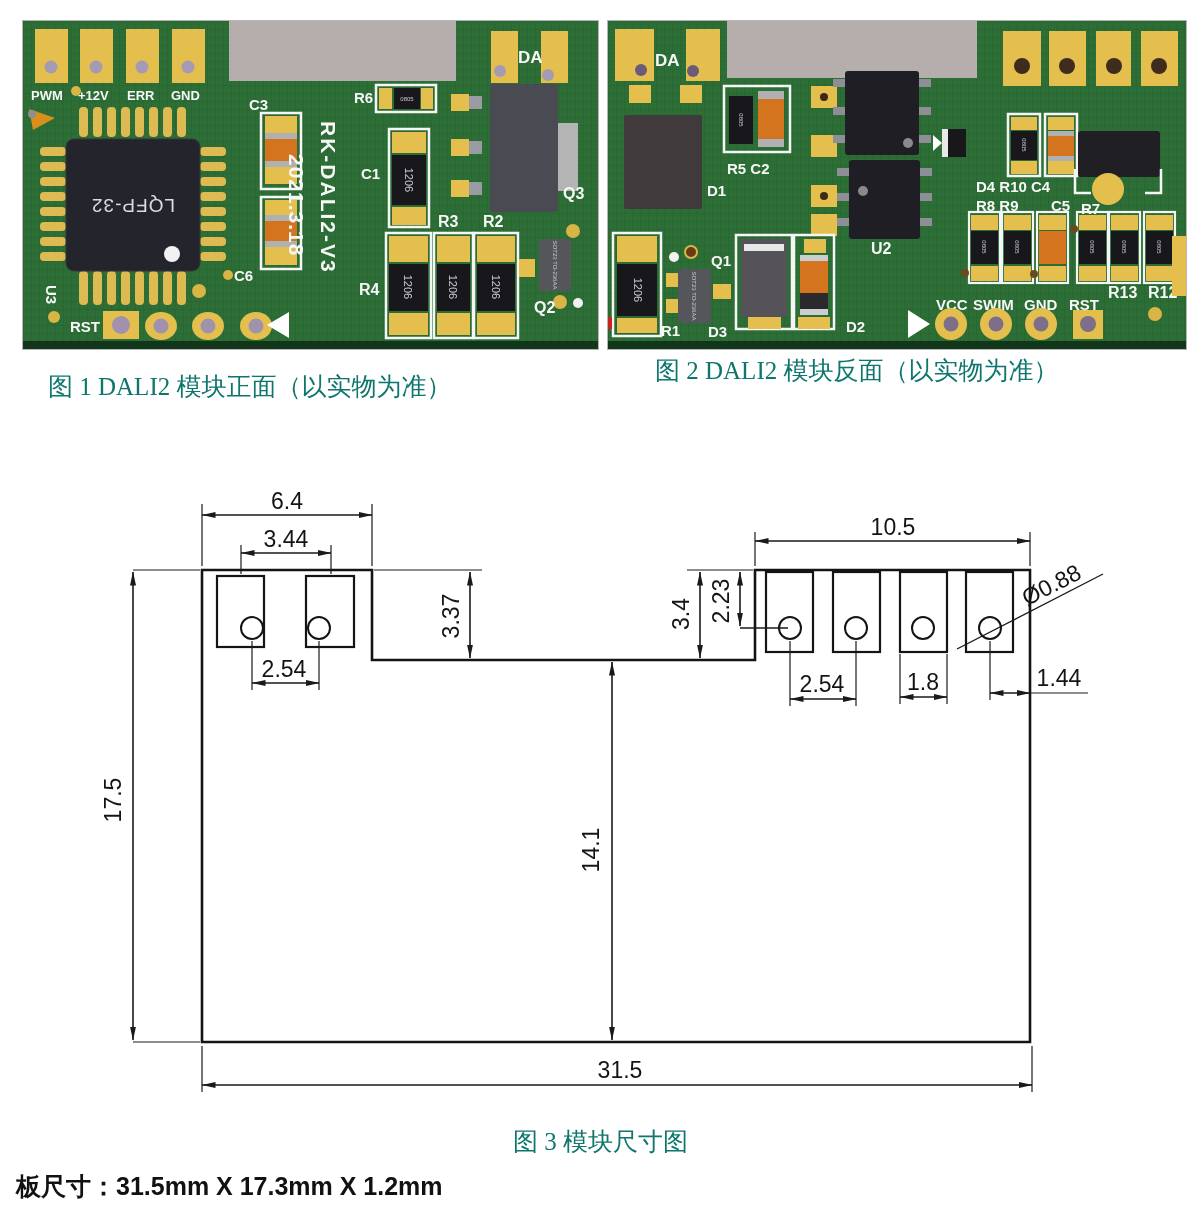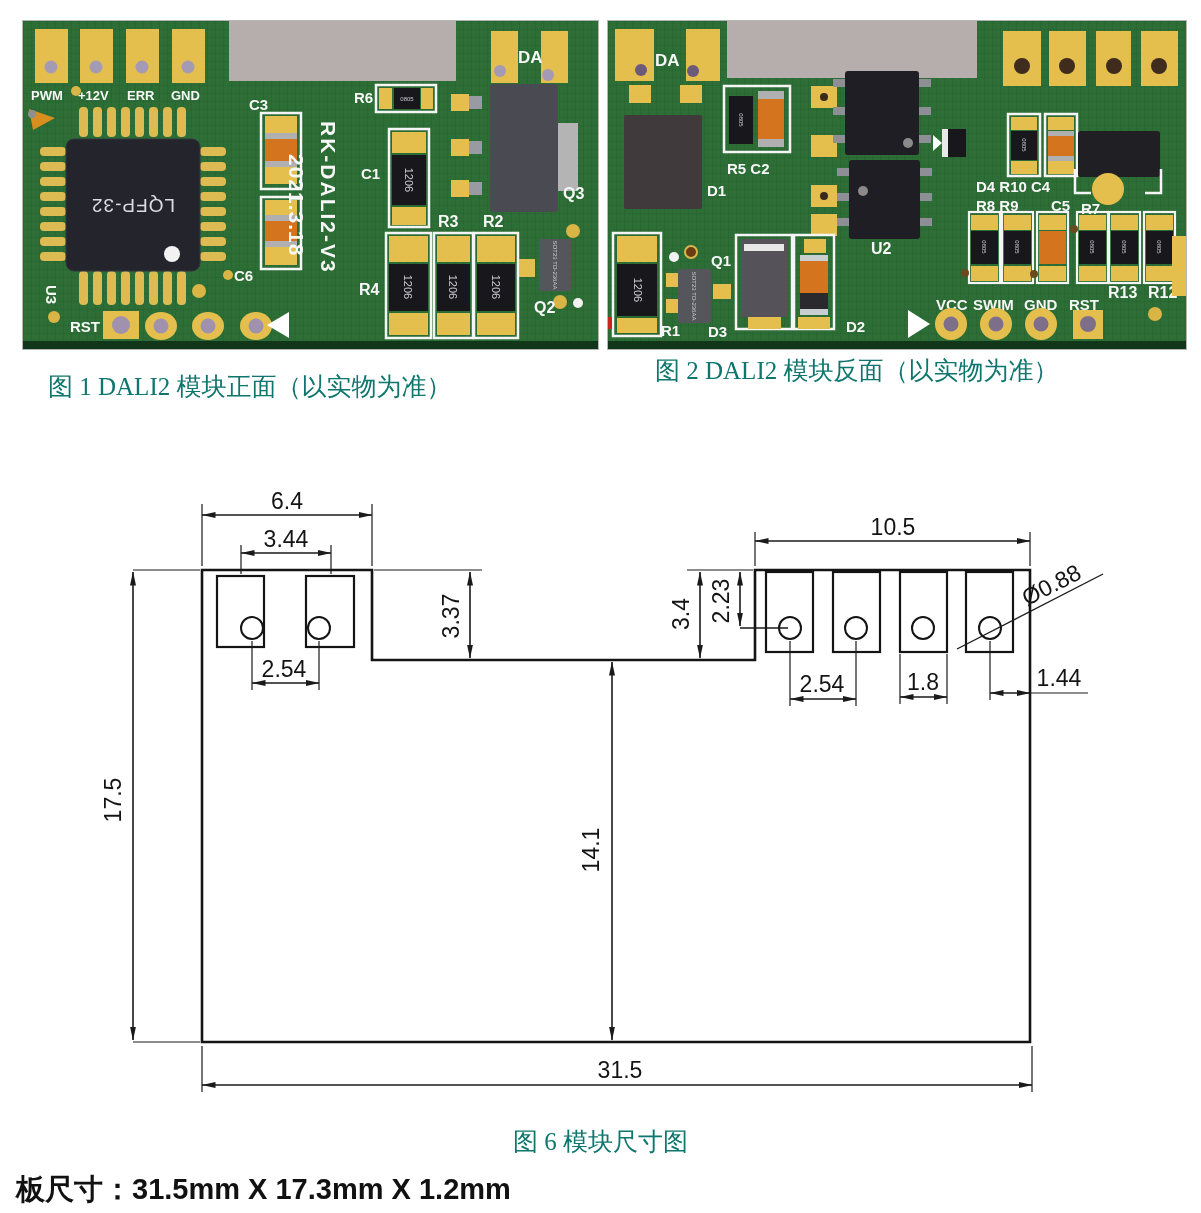"图 6 模块尺寸图" div.abs { text: 6 -> 3 }
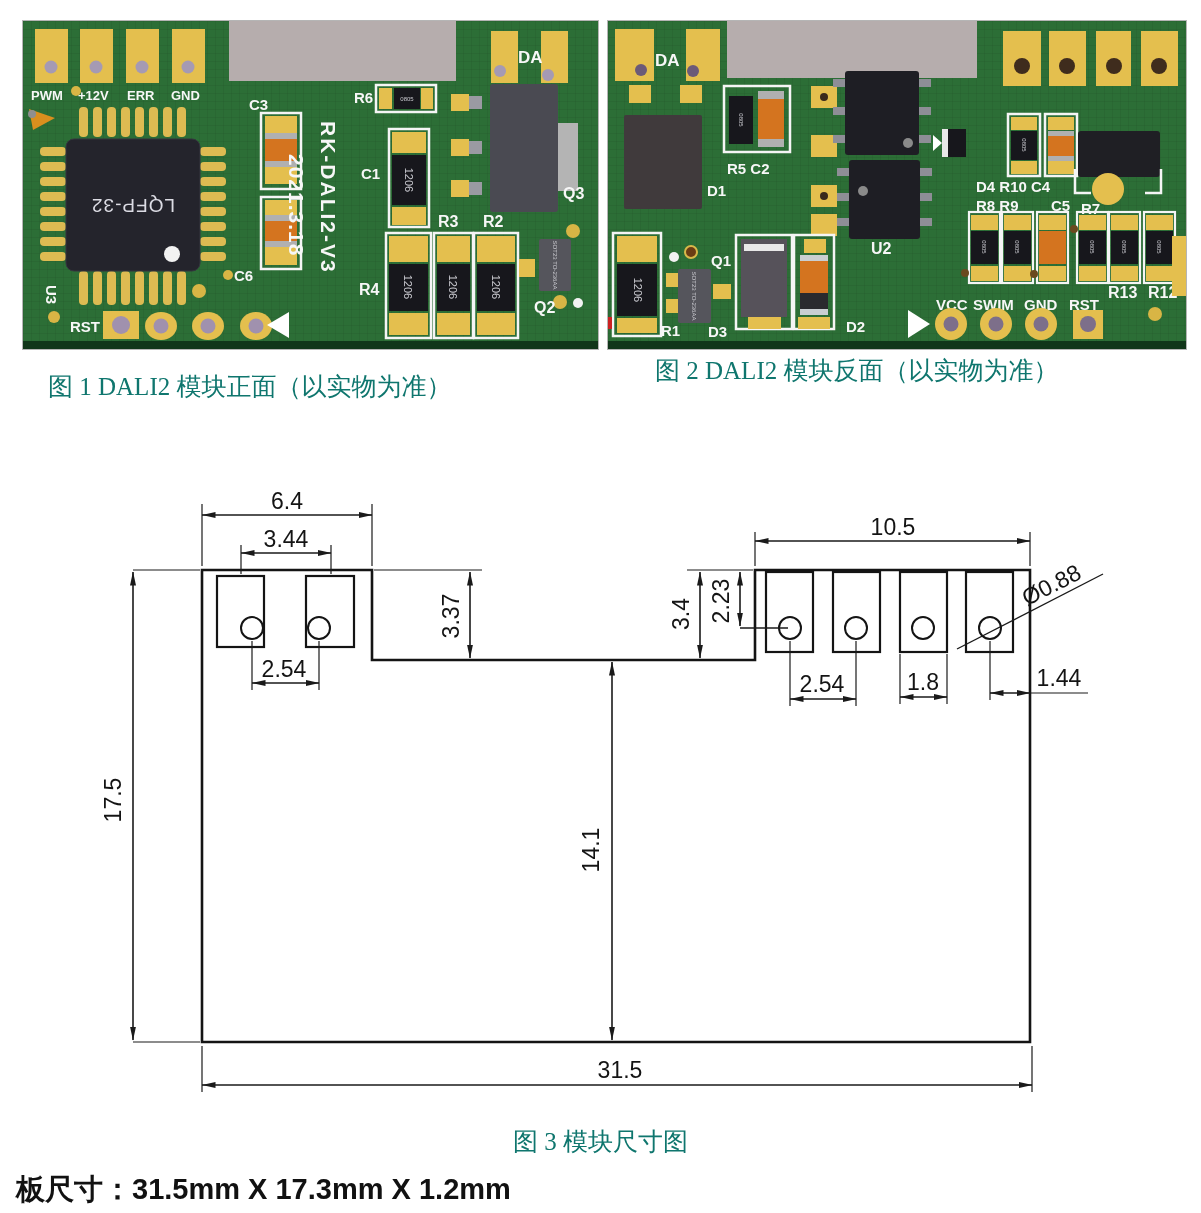"板尺寸：31.5mm X 17.3mm X 1.2mm" .boardsize { font-size: 29px -> 25px }
